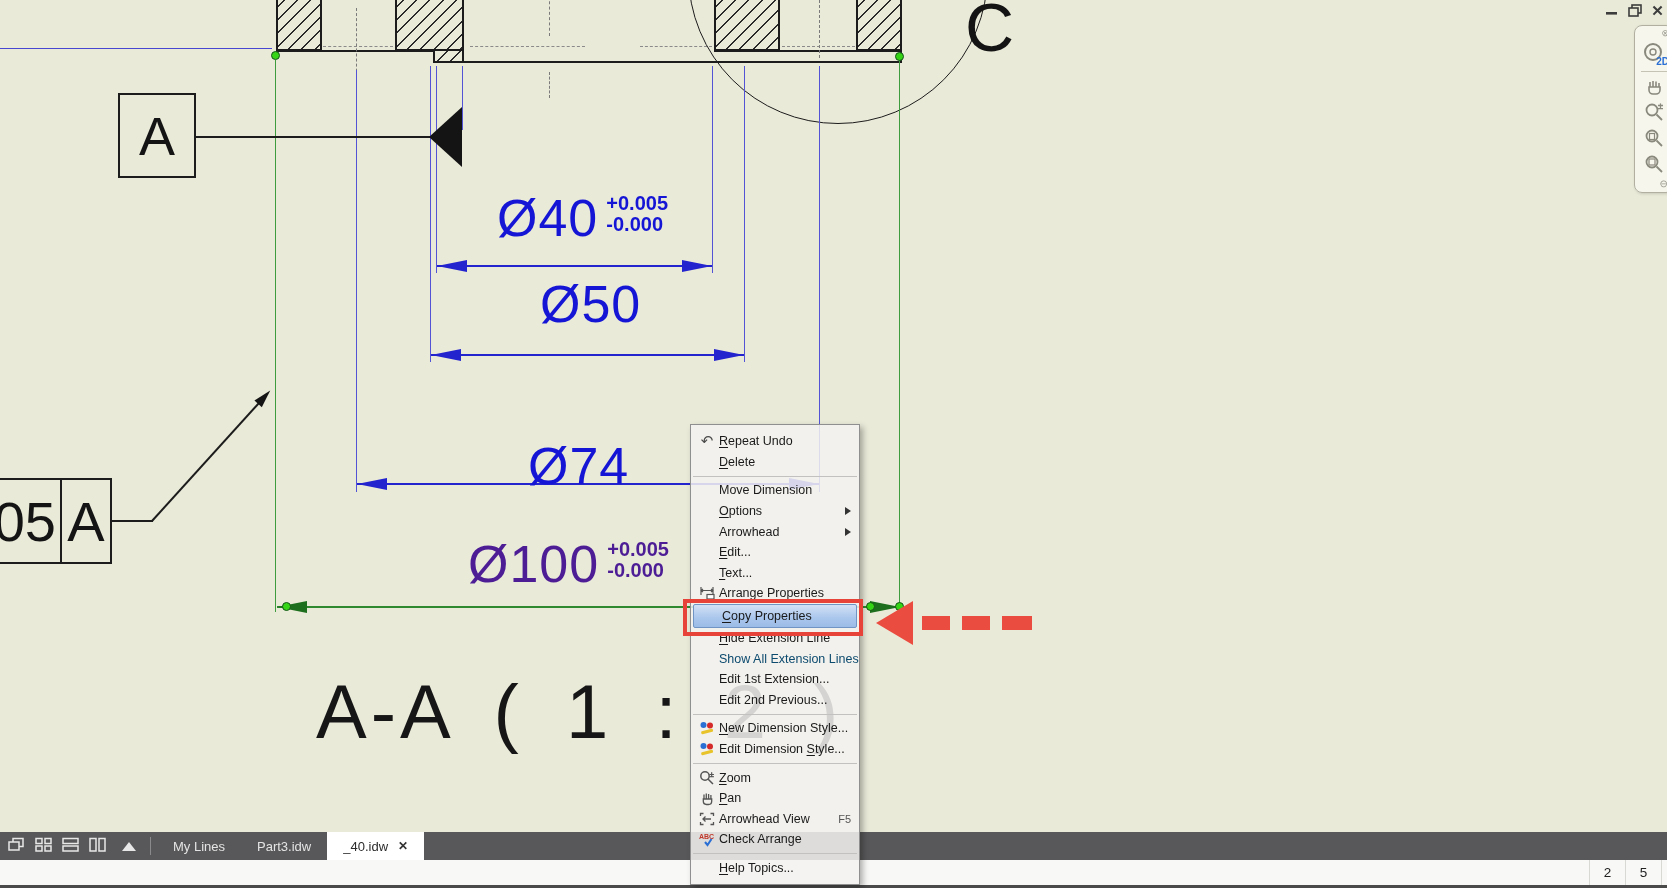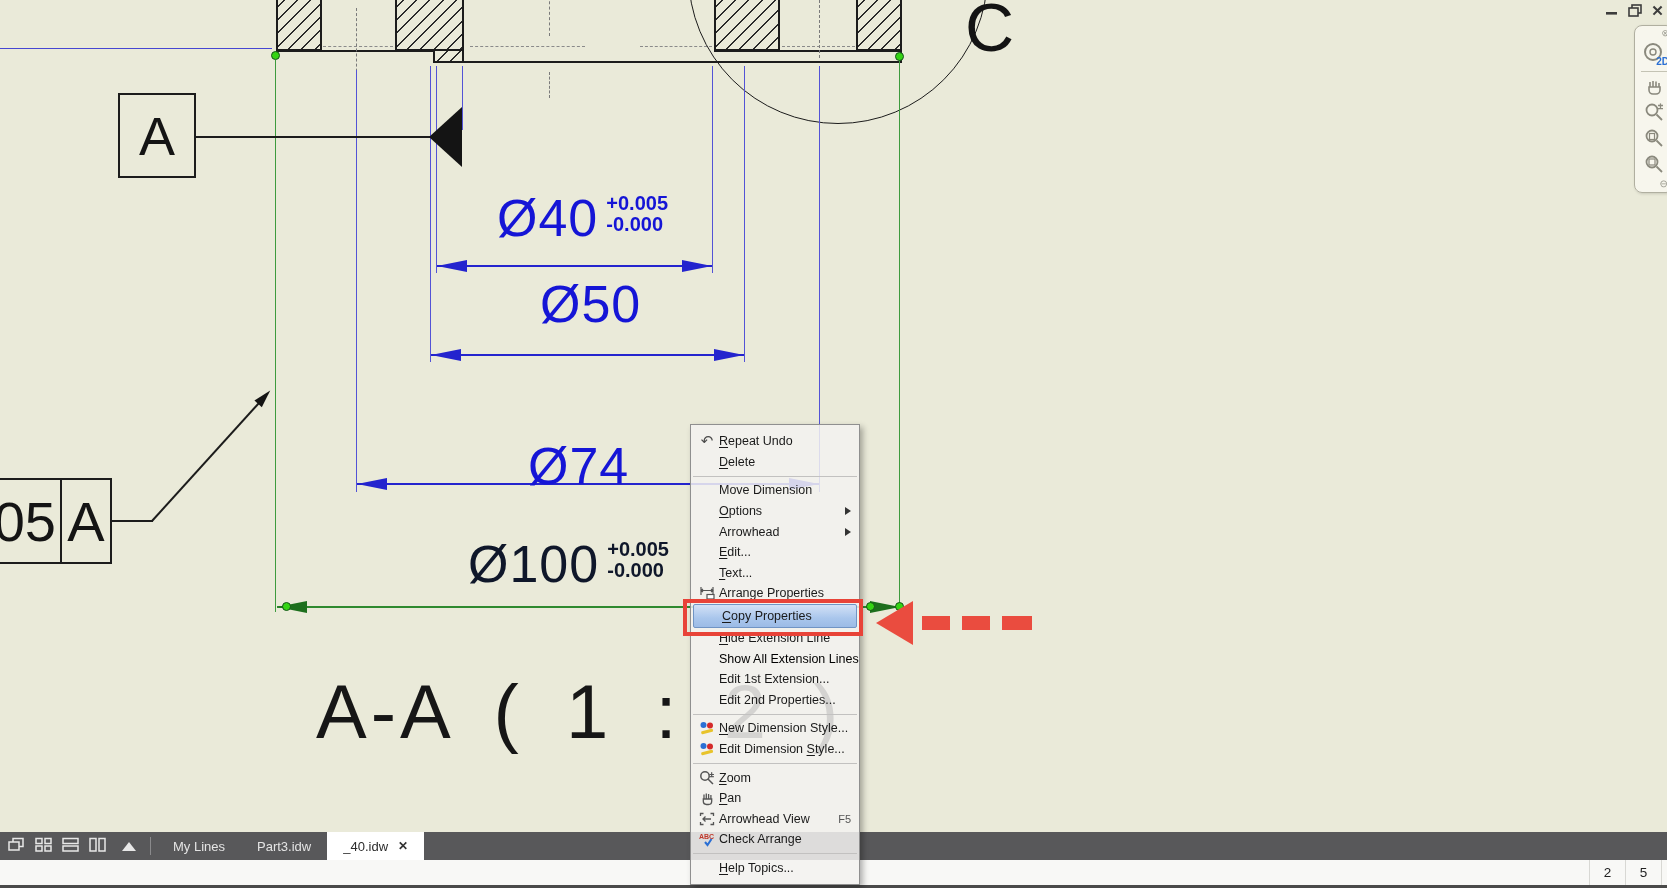"Ø100" .green-t { color: #0f172a -> #4c1d95 }
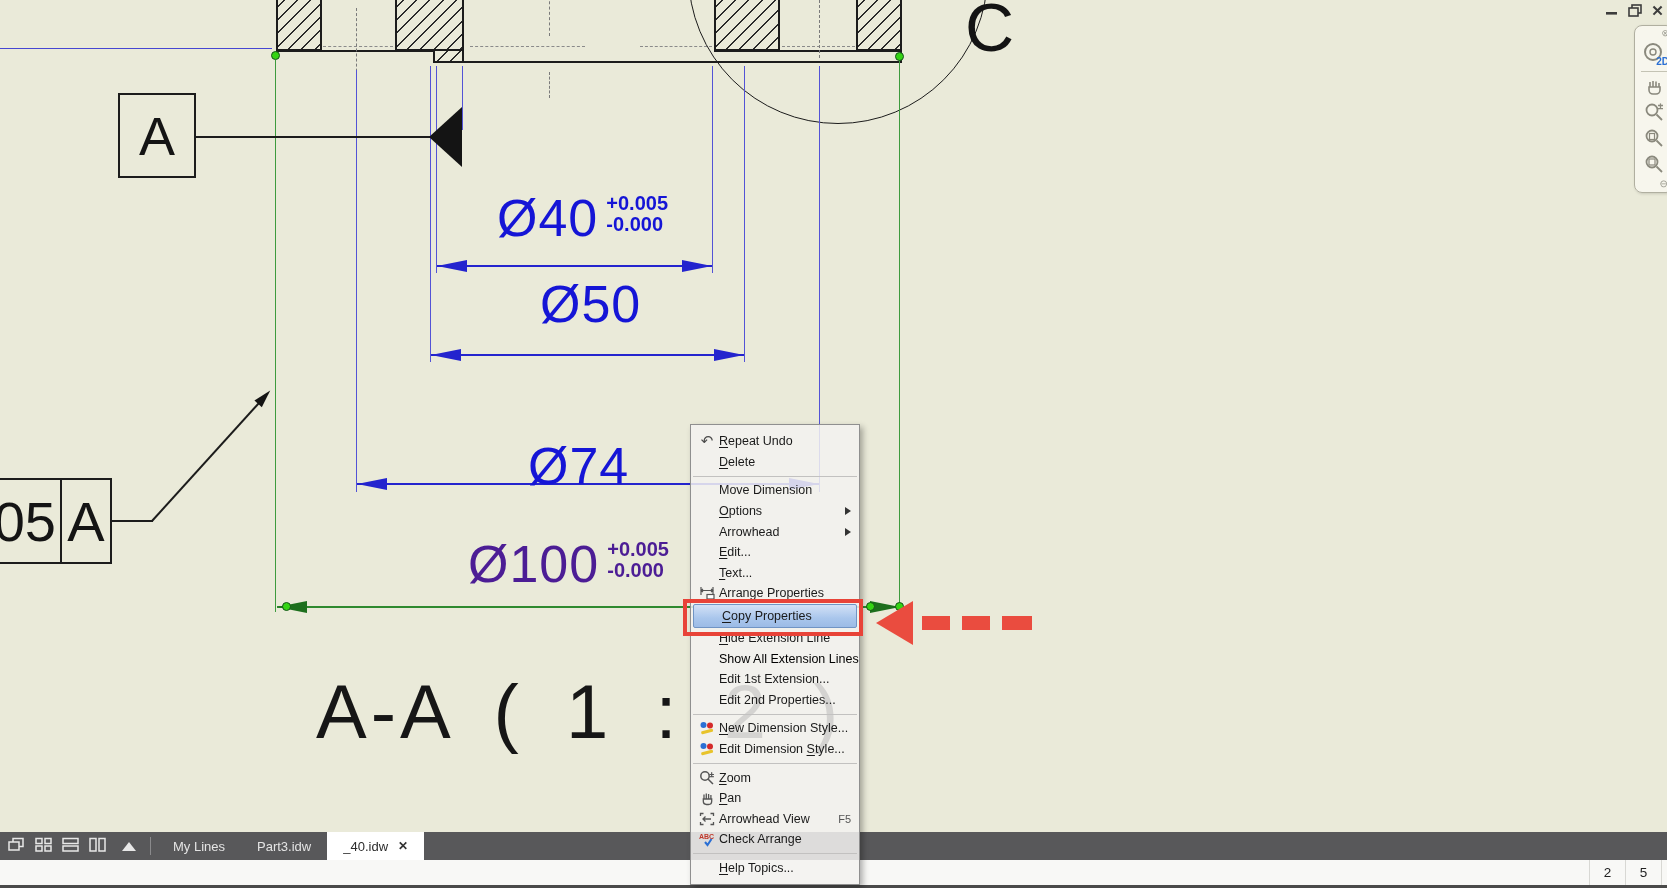"Show All Extension Lines" .menu-item.disabled { color: #000000 -> #0c4a6e }
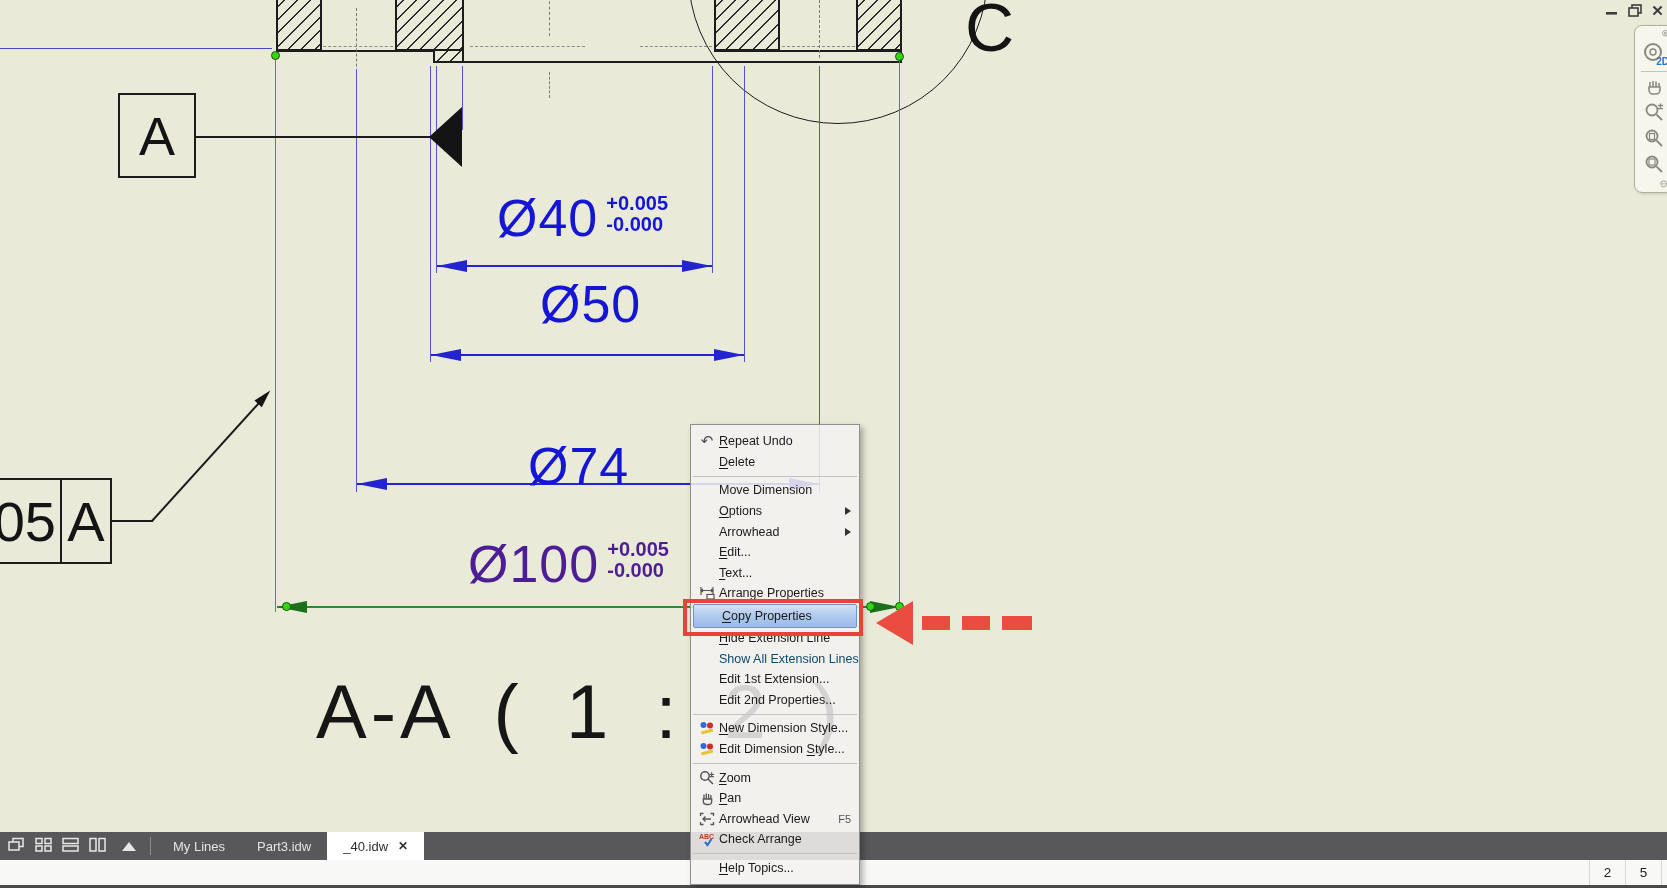"Edit 2nd Properties..." span.mi-label { text: Properties -> Previous }
